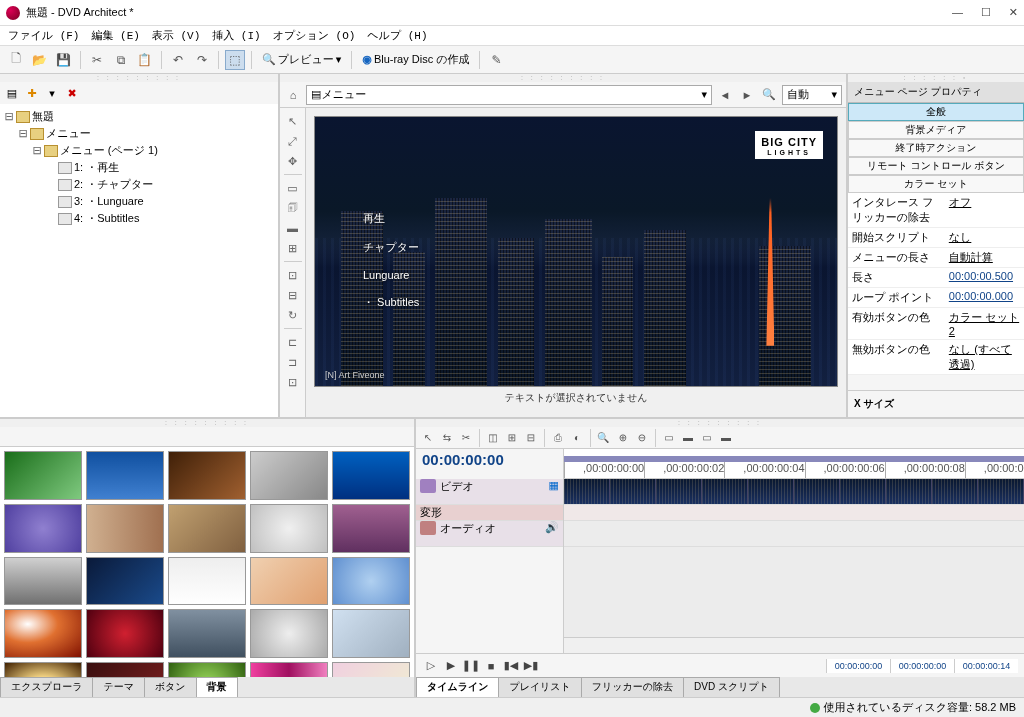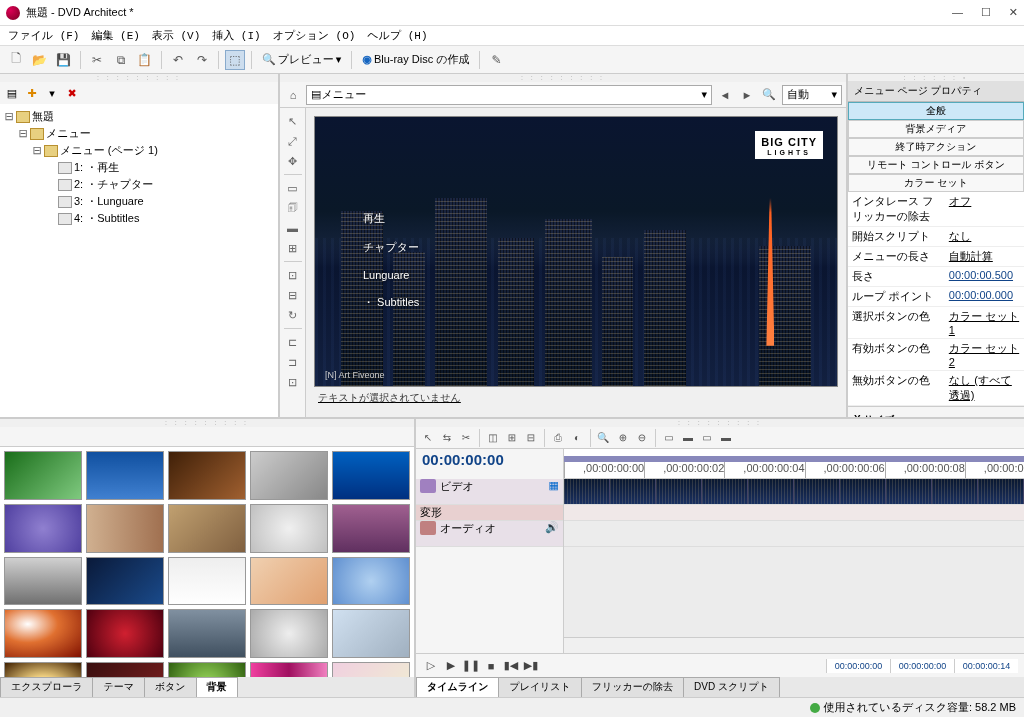"BIG CITY" .preview-area { text-decoration: underline -> none }
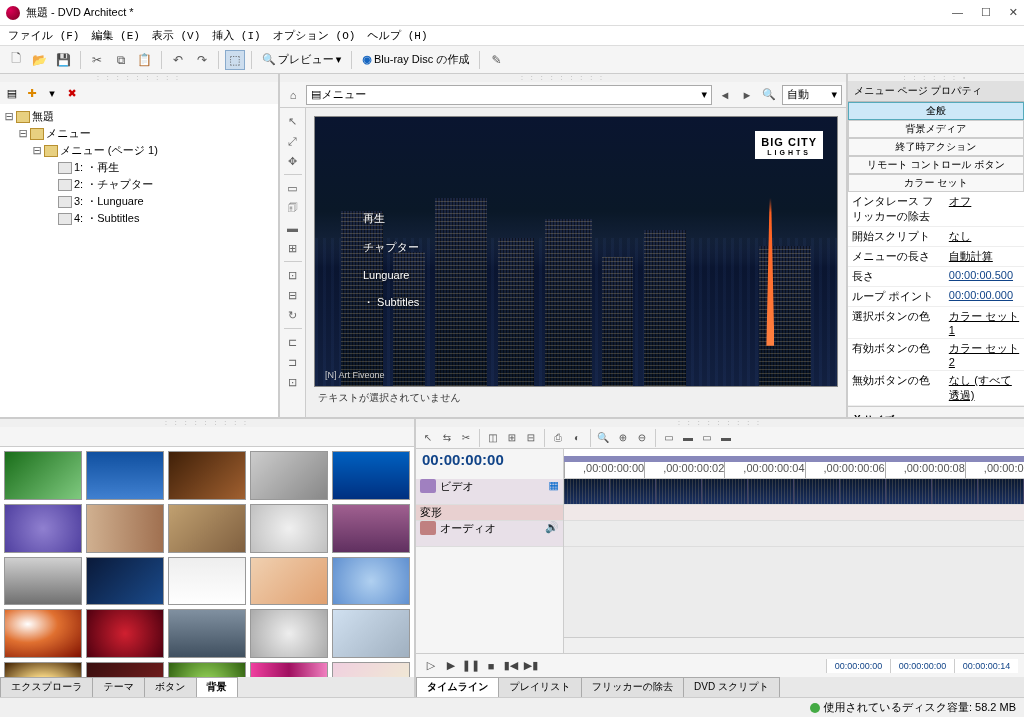"選択ボタンの色" div.prop-row { html: <div> <div>選択ボタンの色</div> <div>カラー セット 1</div> </div> -> none }
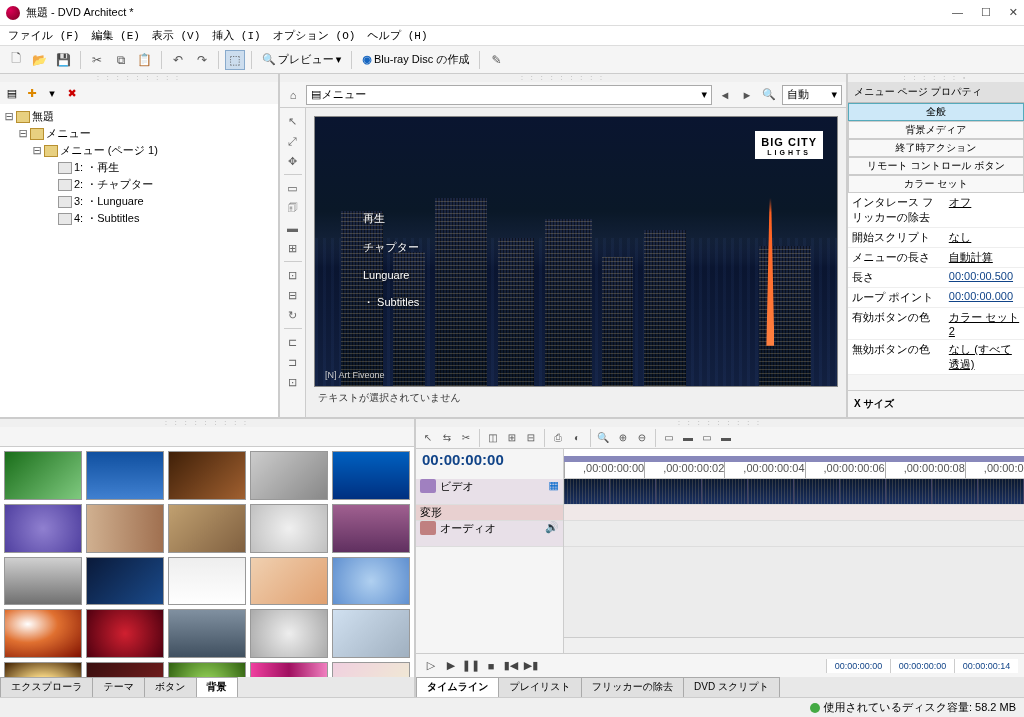"テキストが選択されていません" .status-txt { text-align: left -> center }
